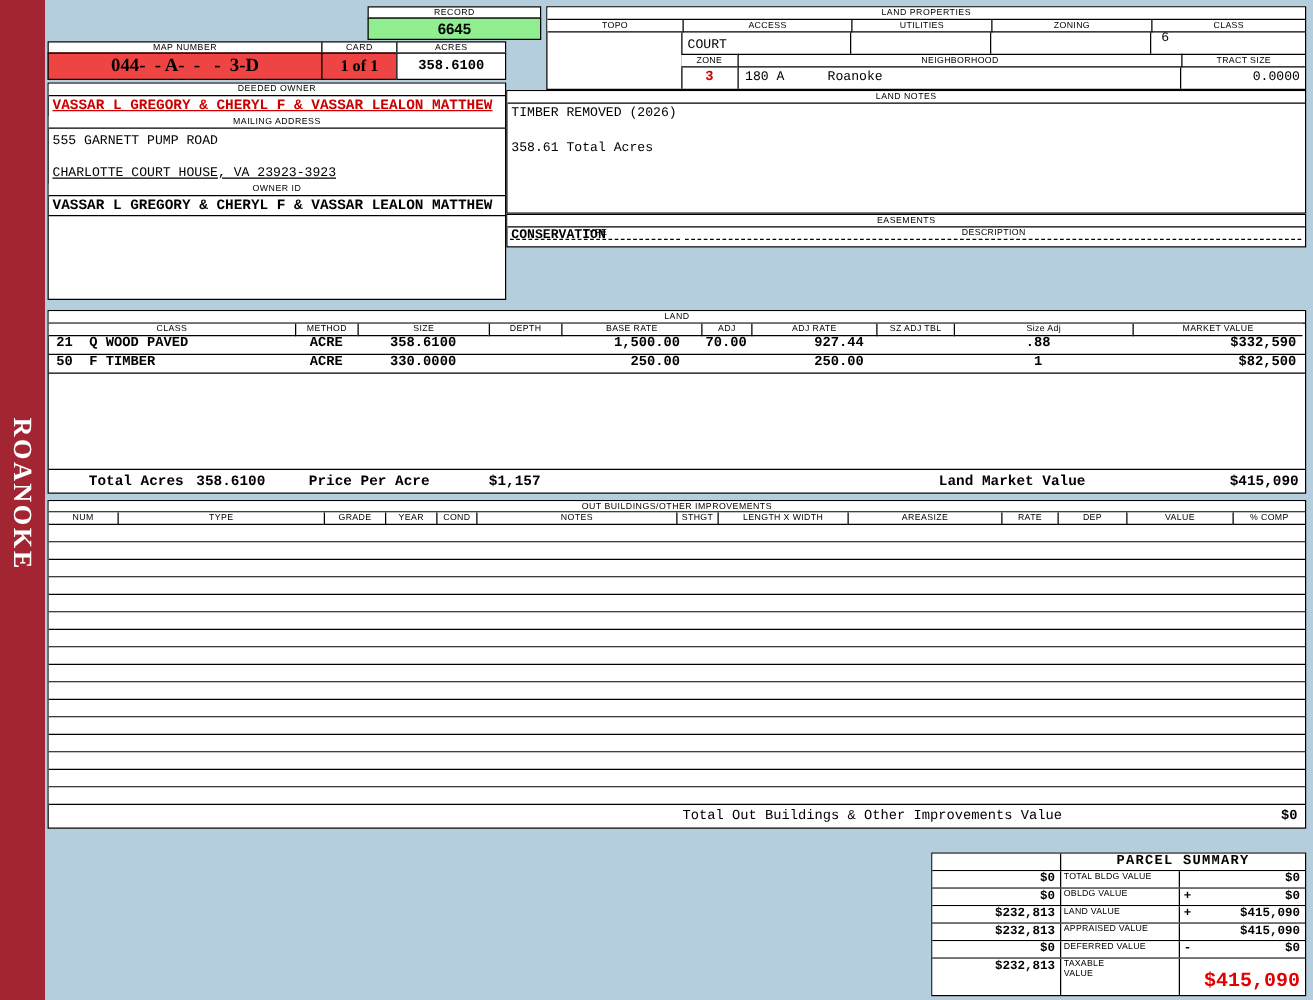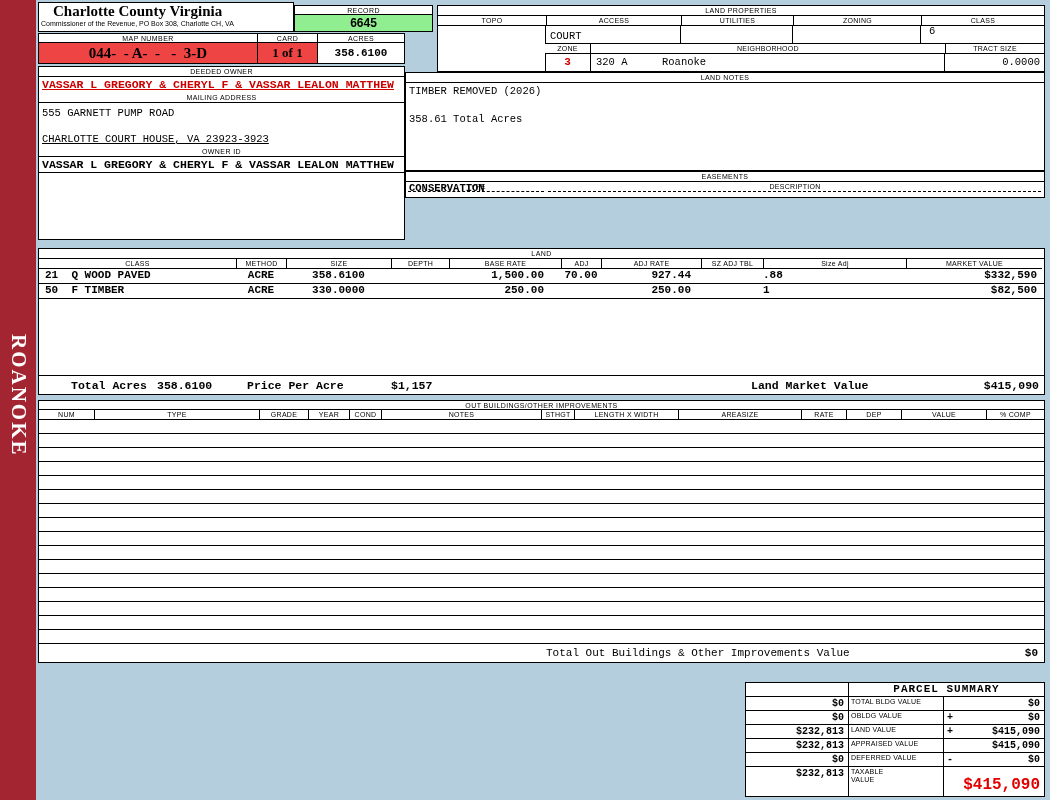"Charlotte County Virginia" div.abs { html: <div> <div>Charlotte County Virginia</div> <div>Commissioner of the Revenue, PO Box 308, Charlotte CH, VA</div> </div> -> none }
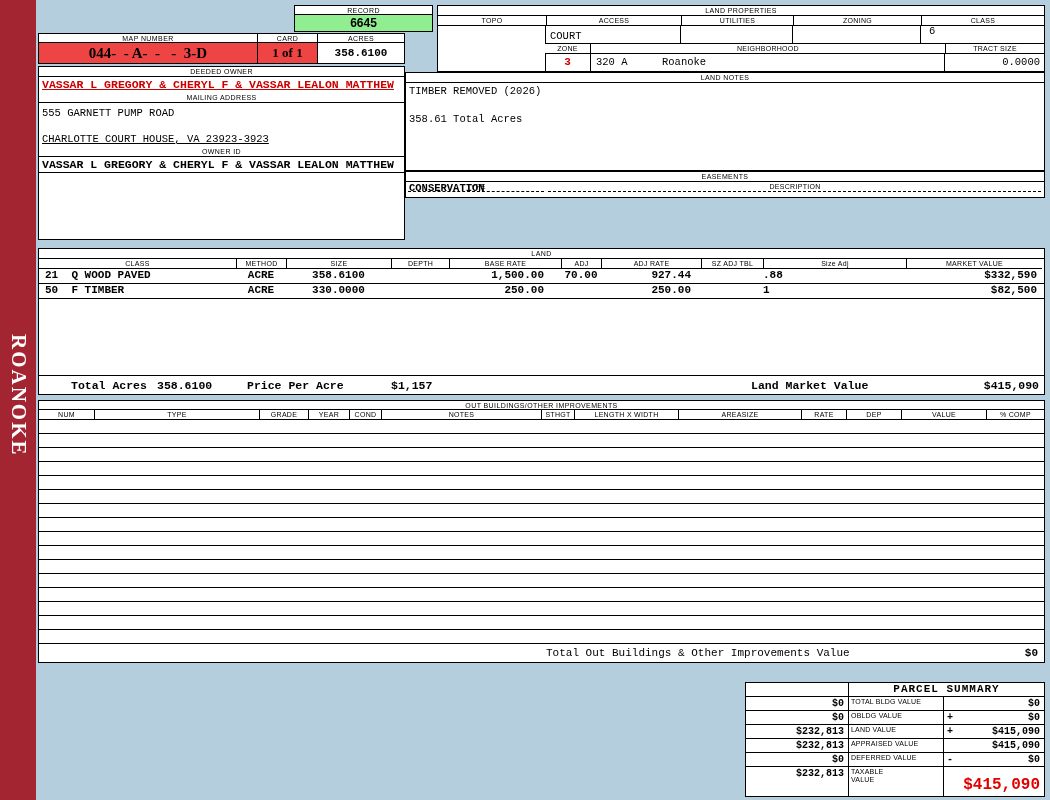"320 A" div.abs { text: 320 -> 180 }
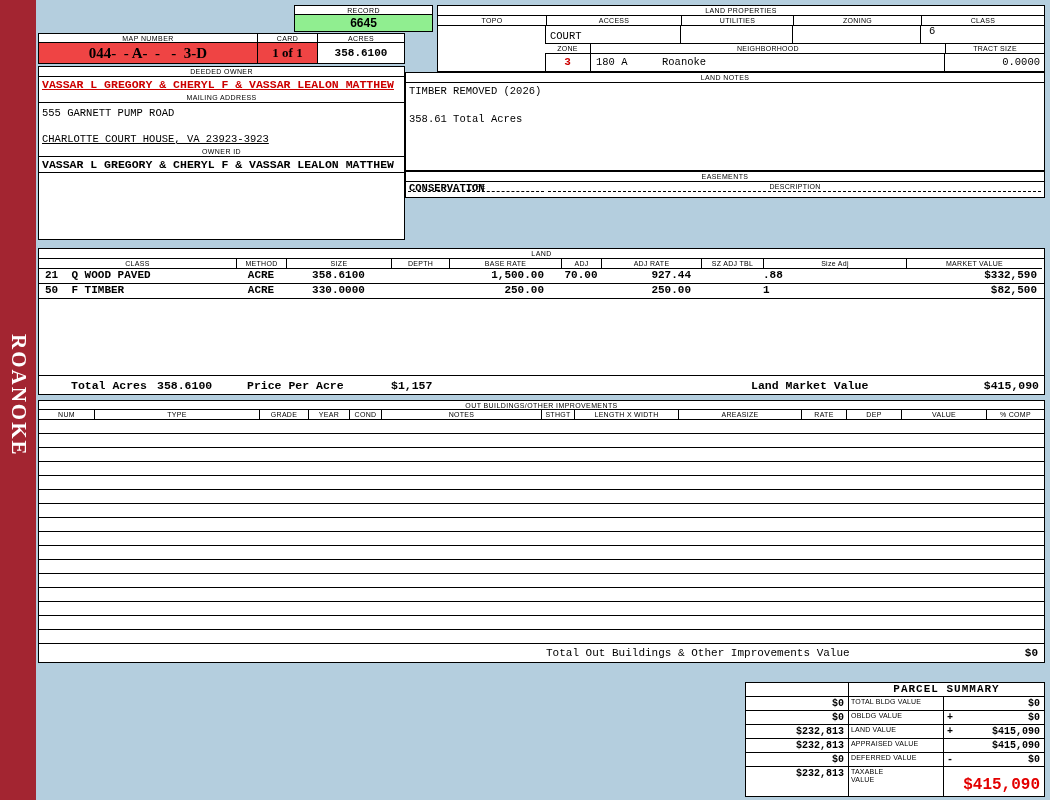".88" .a-r8 { text-align: left -> center }
